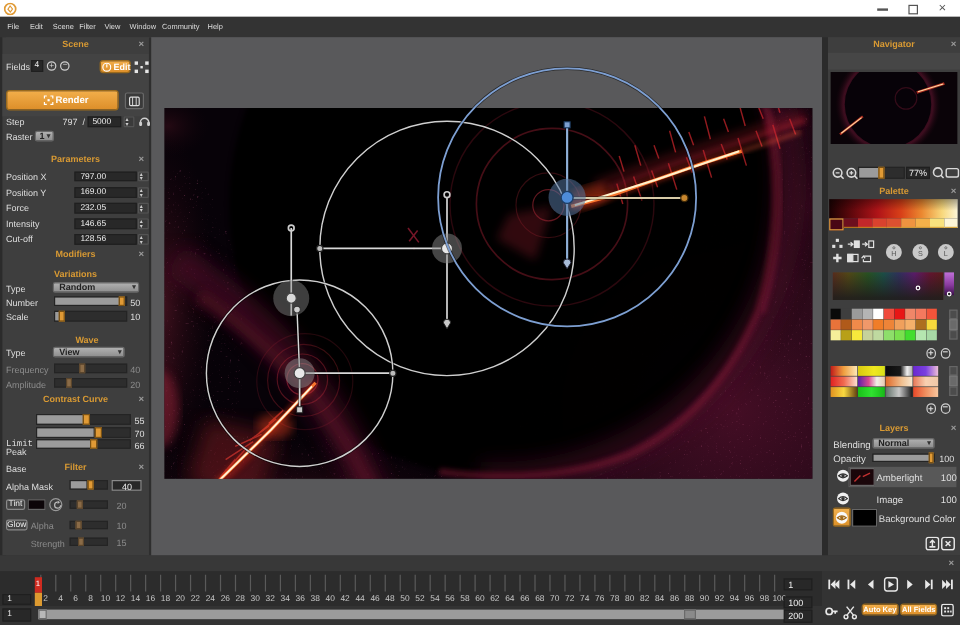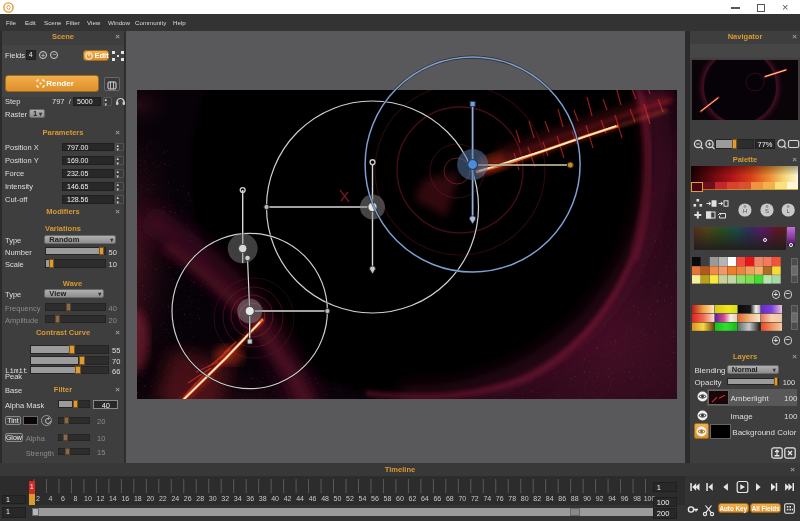"Timeline" div.abs { html: <div>Timeline</div> -> none }
